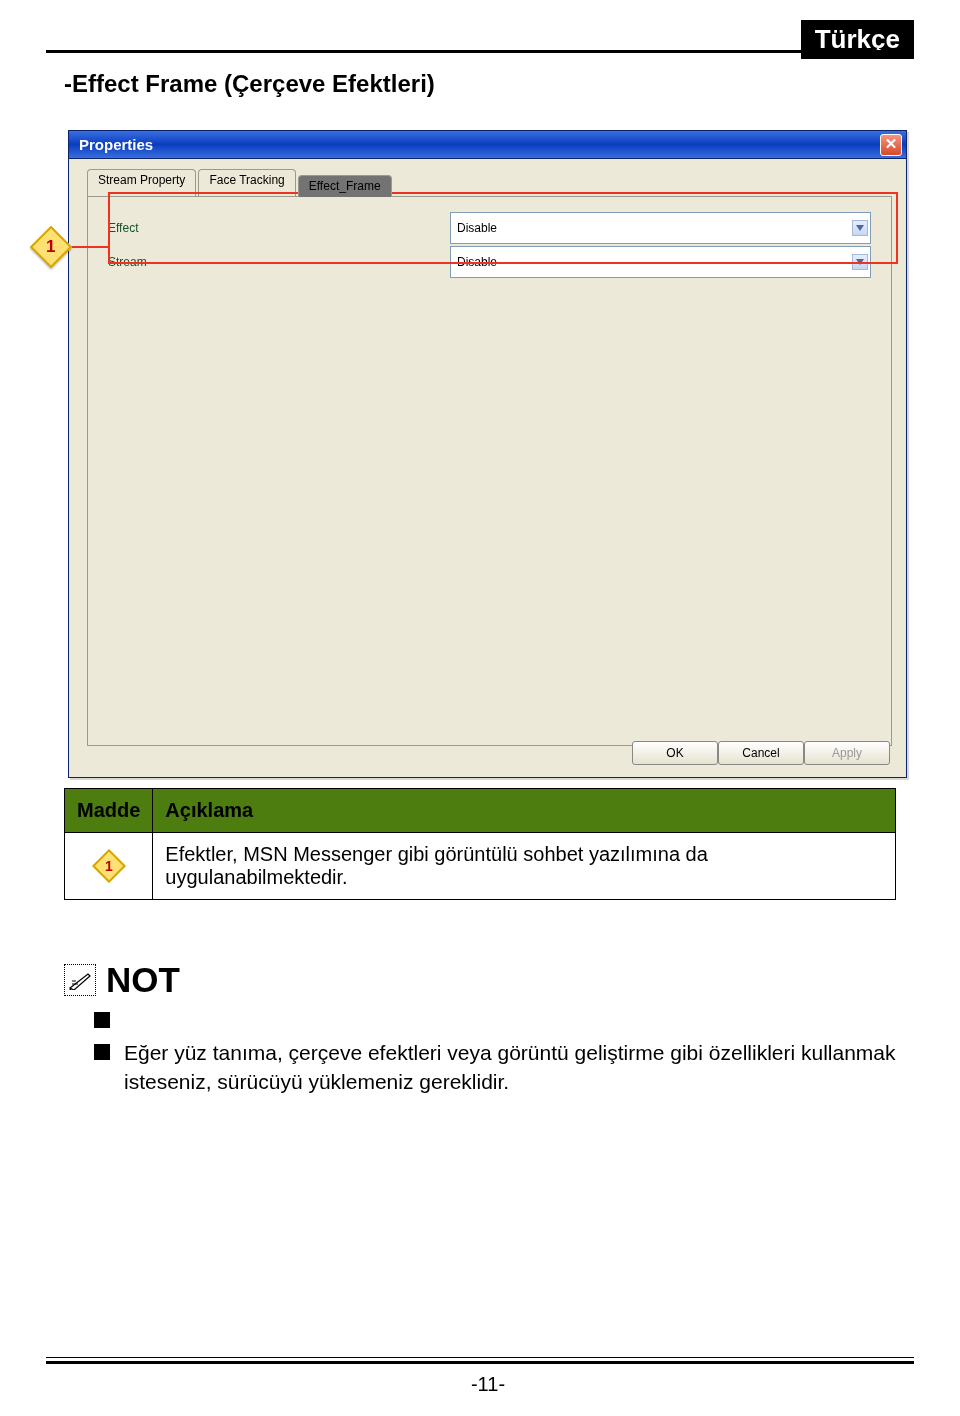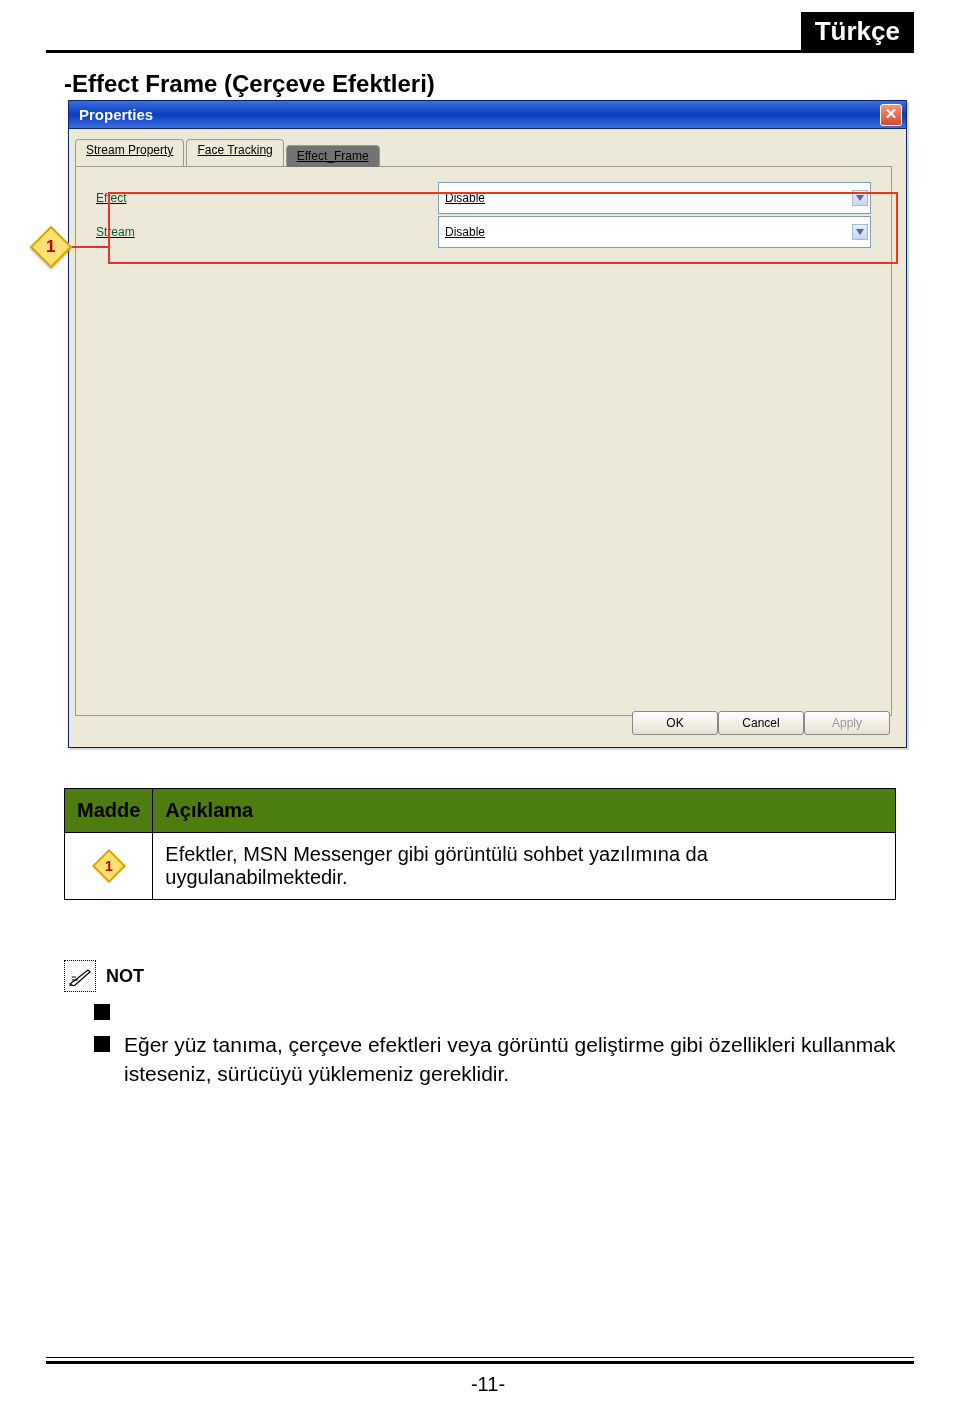"Türkçe" .lang-badge { top: 12px -> 20px }
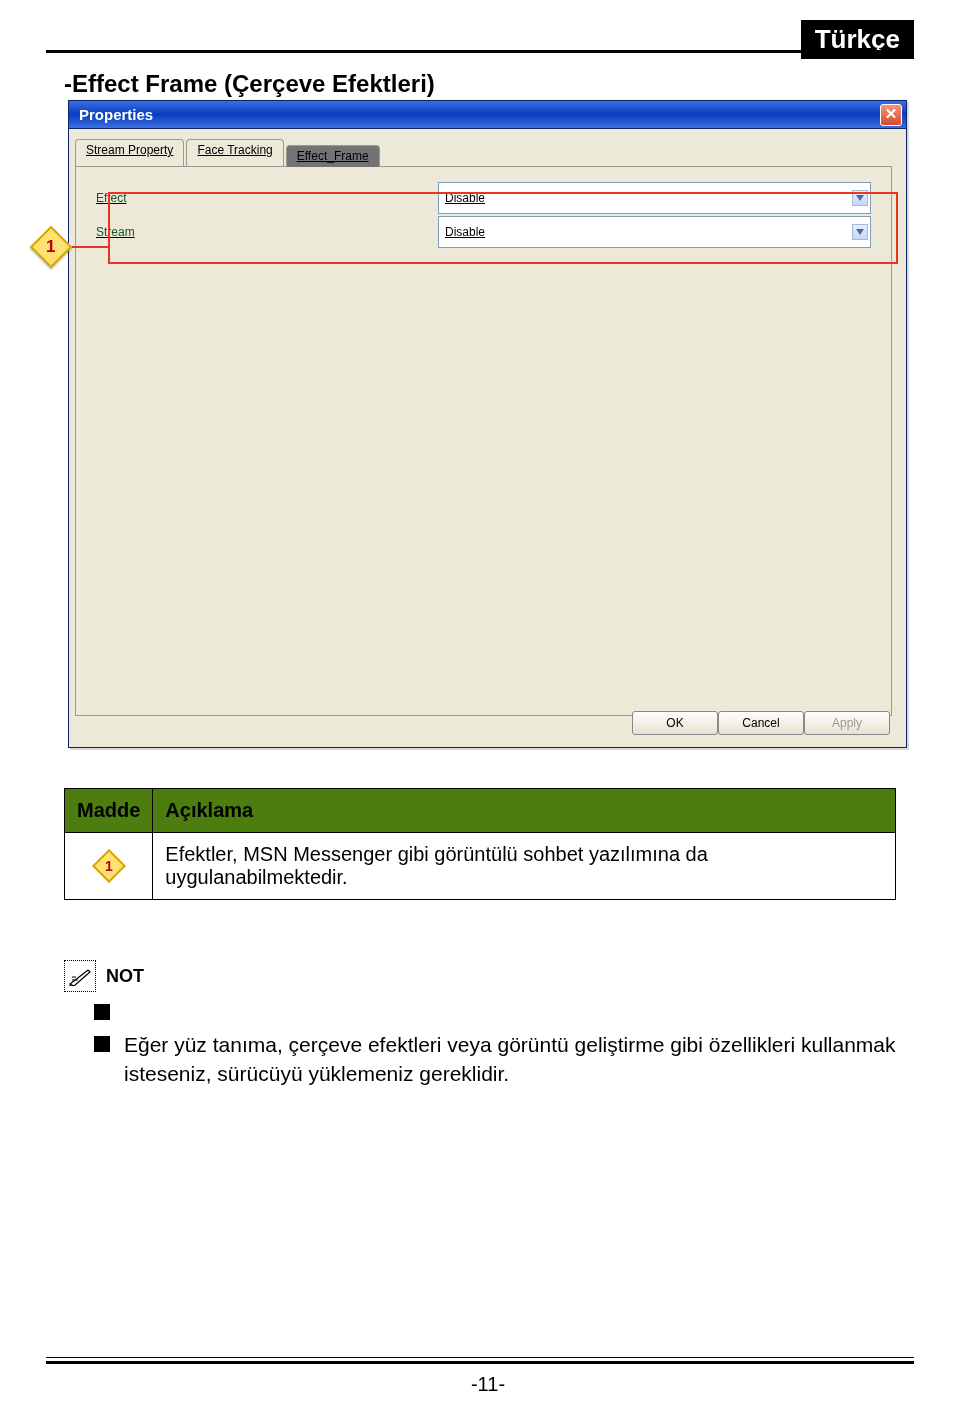"Properties" .dialog { top: 100px -> 130px }
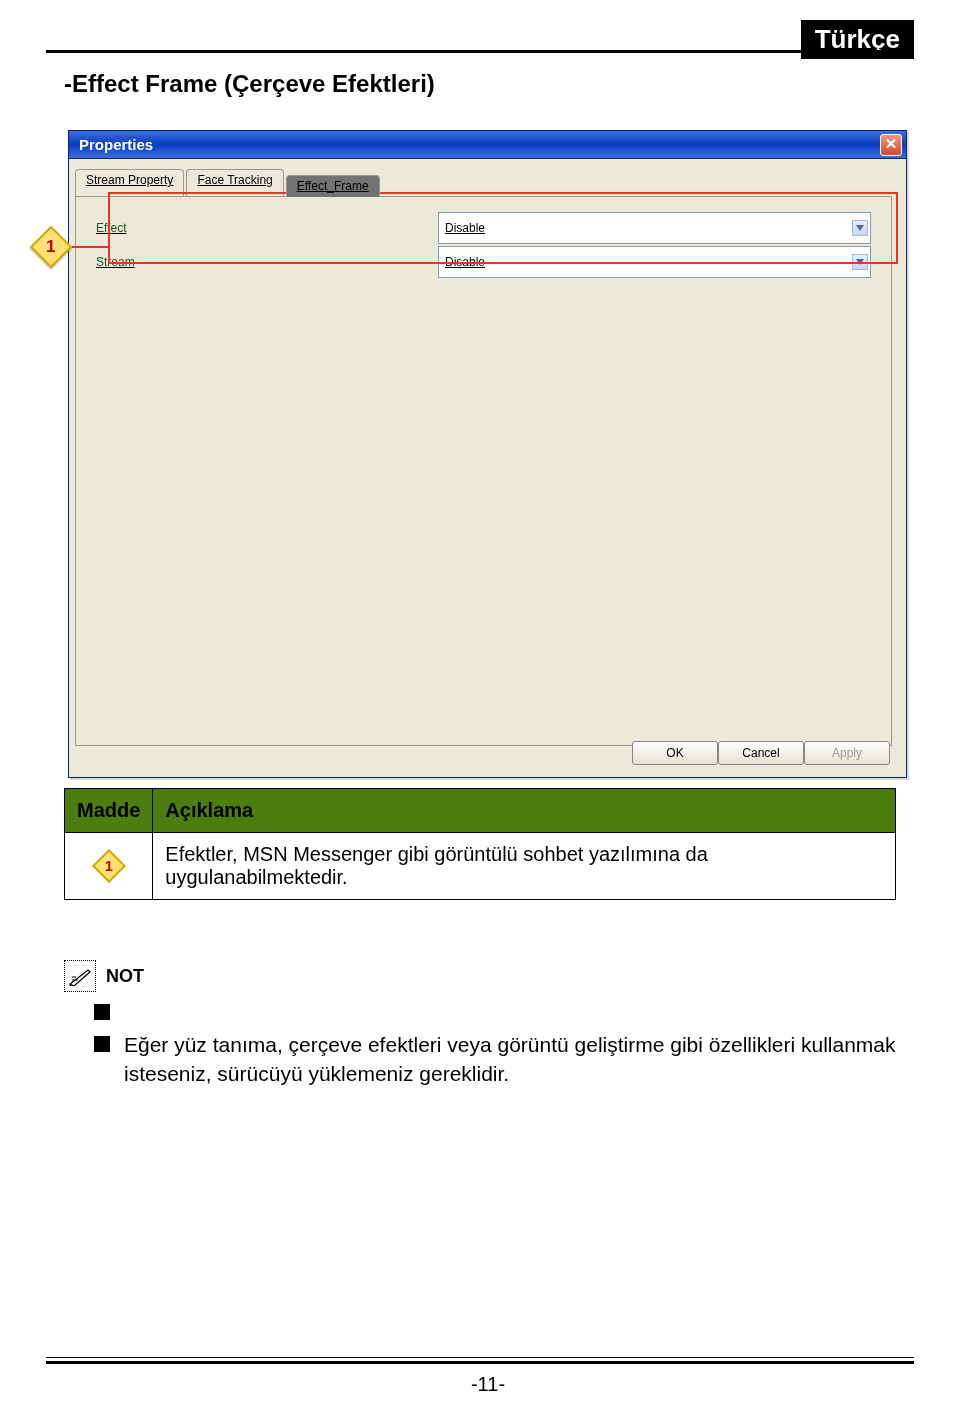"Stream Property" .dialog-body { padding: 10px 14px 10px 6px -> 10px 14px 10px 18px; text-decoration: underline -> none }
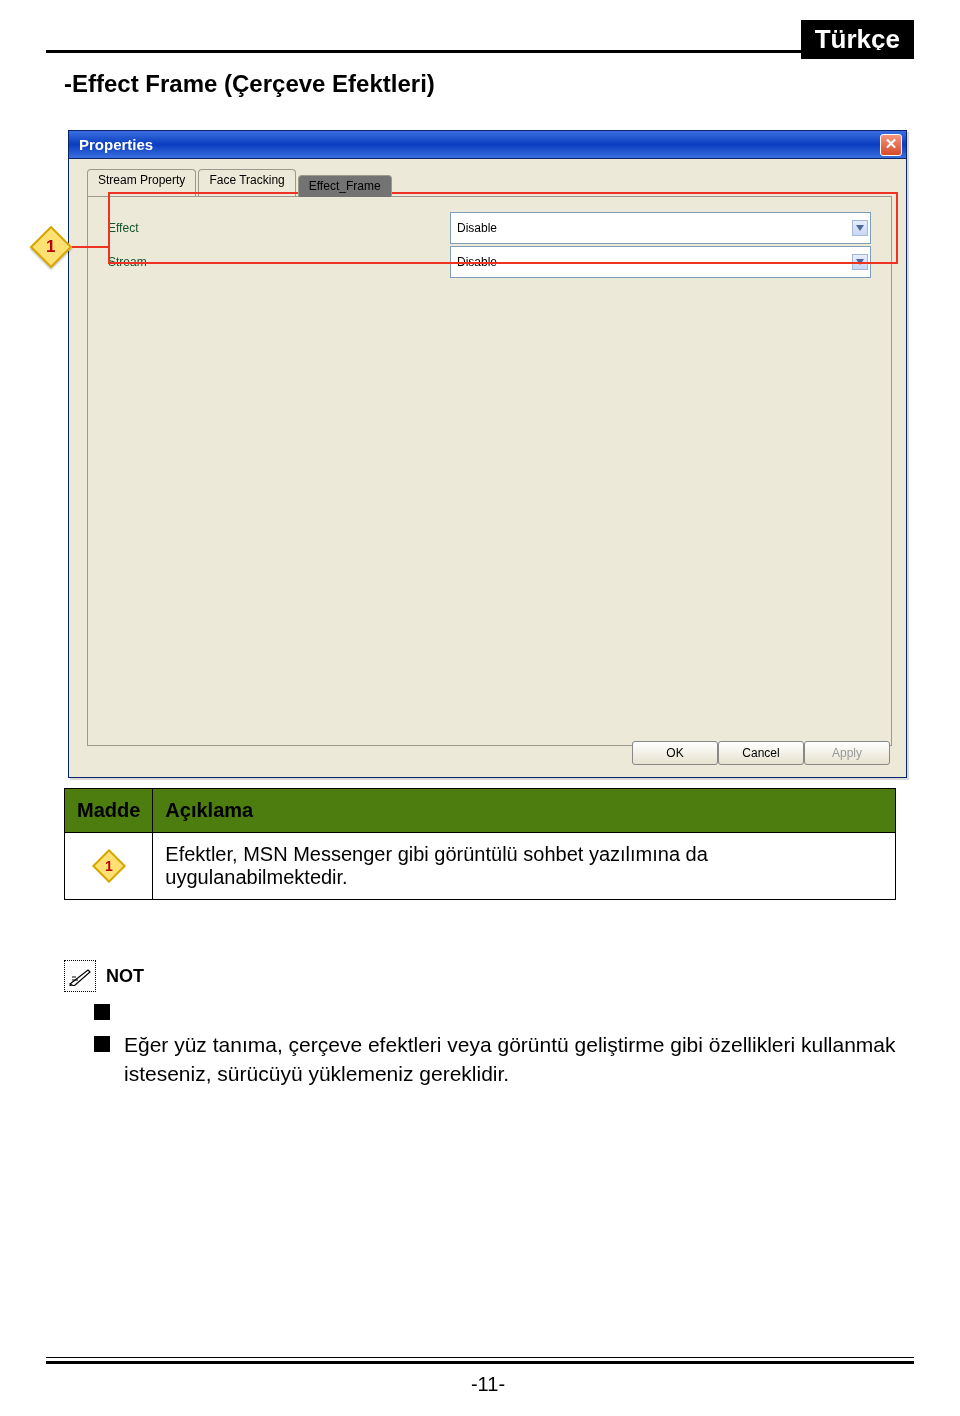"NOT" .not-title { font-size: 18px -> 35px }
